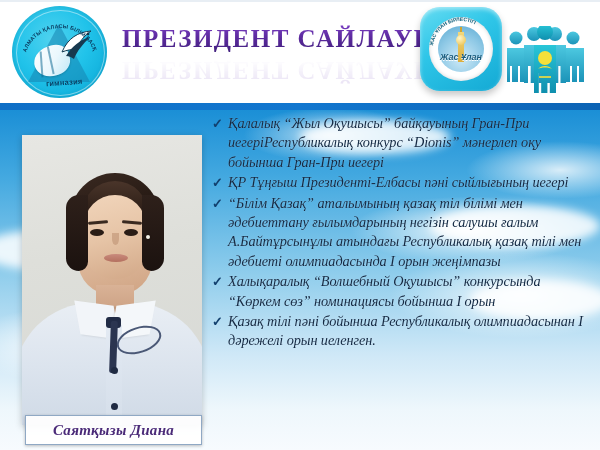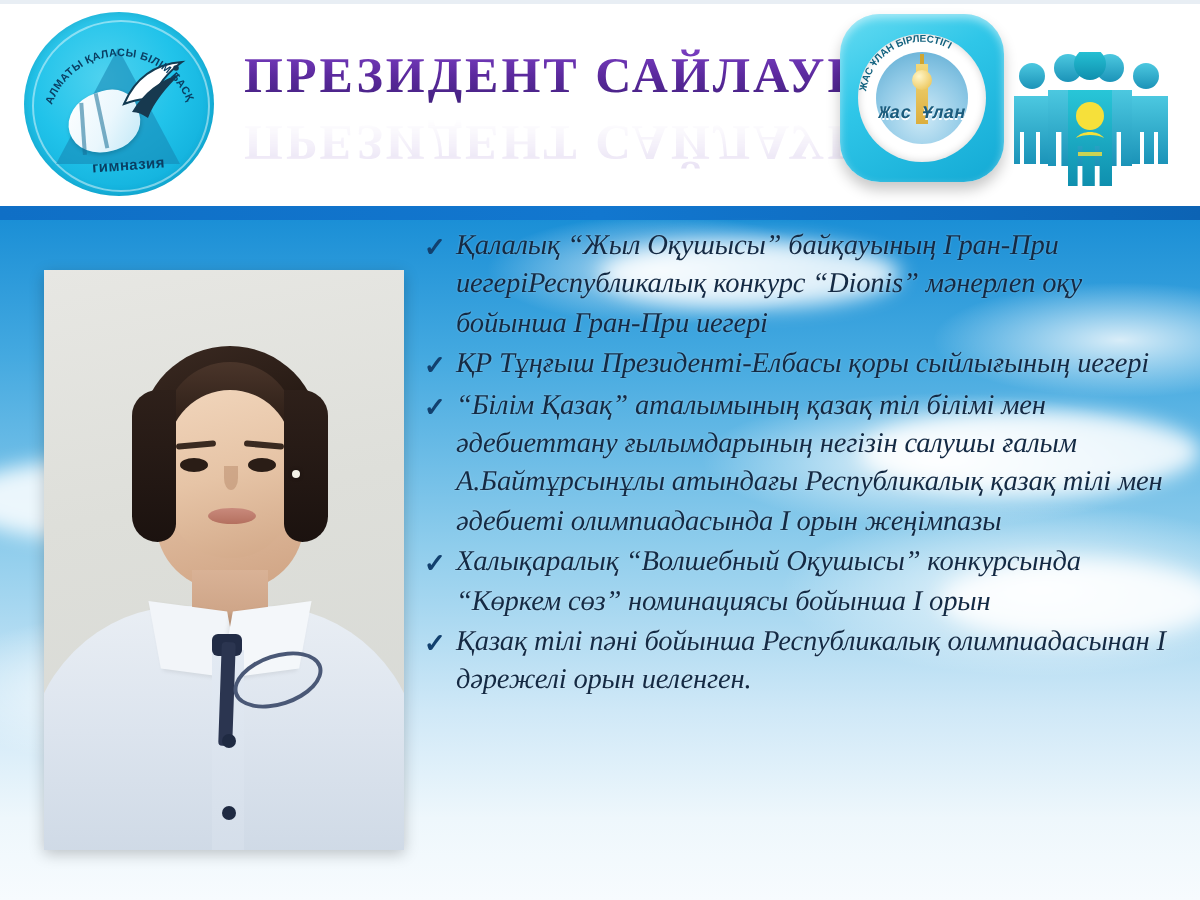"Жас Ұлан" .badge-word { font-family: Liberation Mono, monospace -> Liberation Sans, sans-serif }
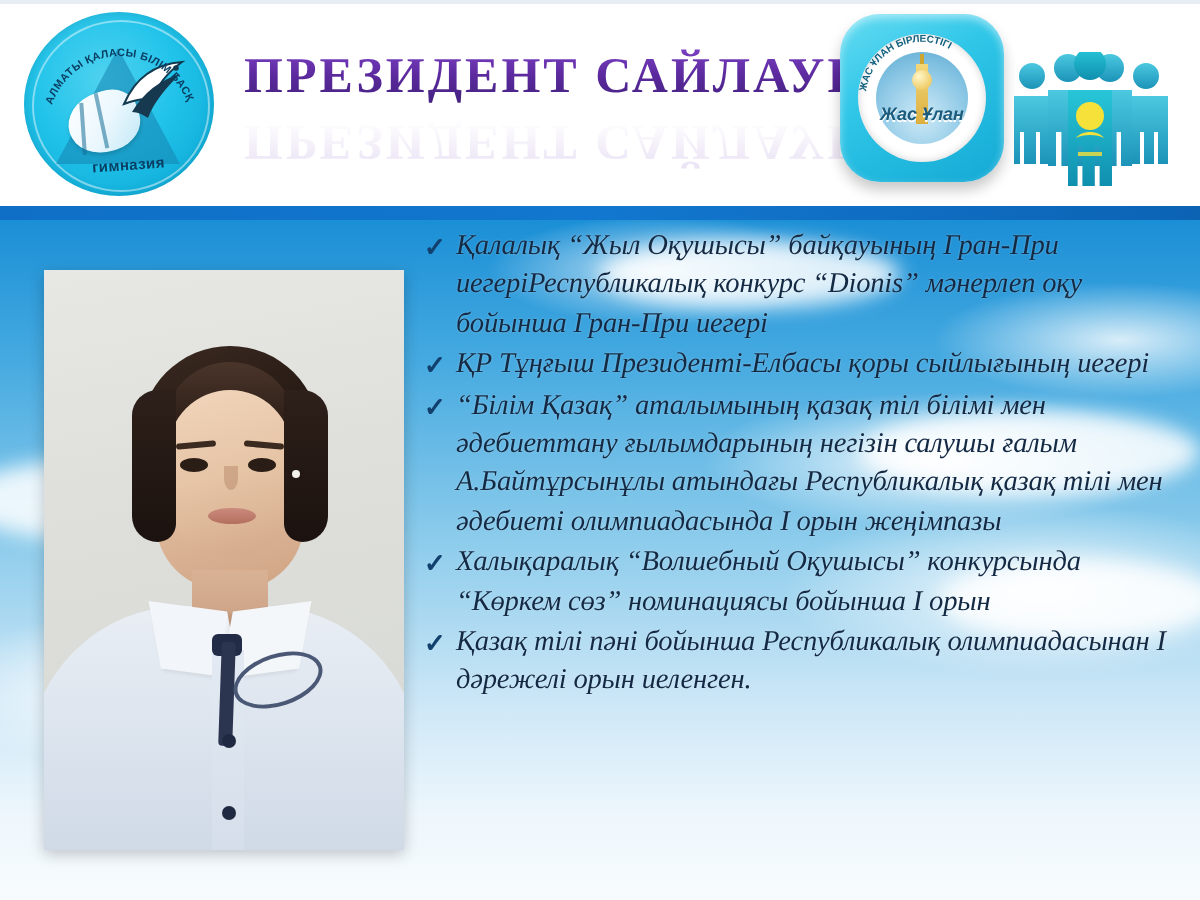"ҚР Тұңғыш Президенті-Елбасы қоры" span.ach-txt { text: қоры -> пәні }
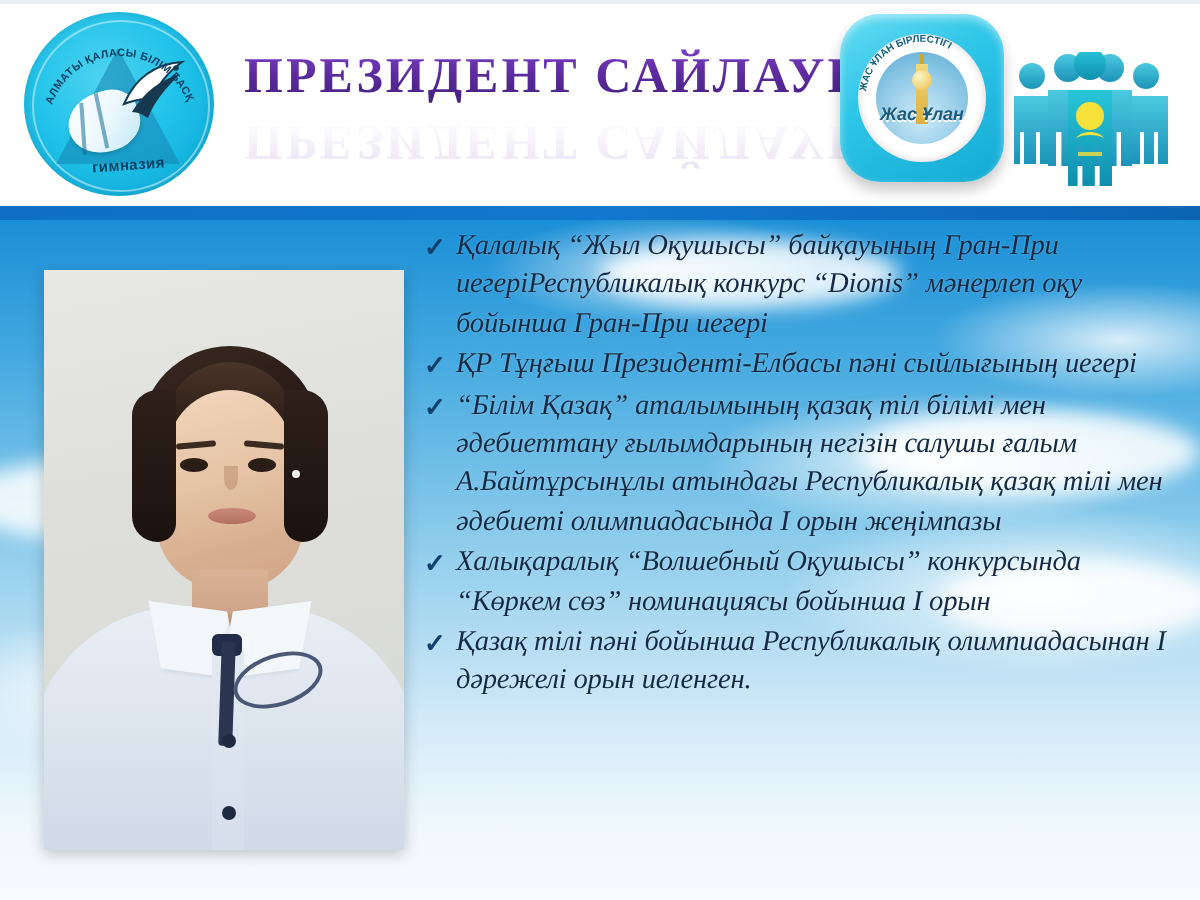"Саятқызы Диана" div.nameplate { html: none -> <div> <span>Саятқызы Диана</span> </div> }
